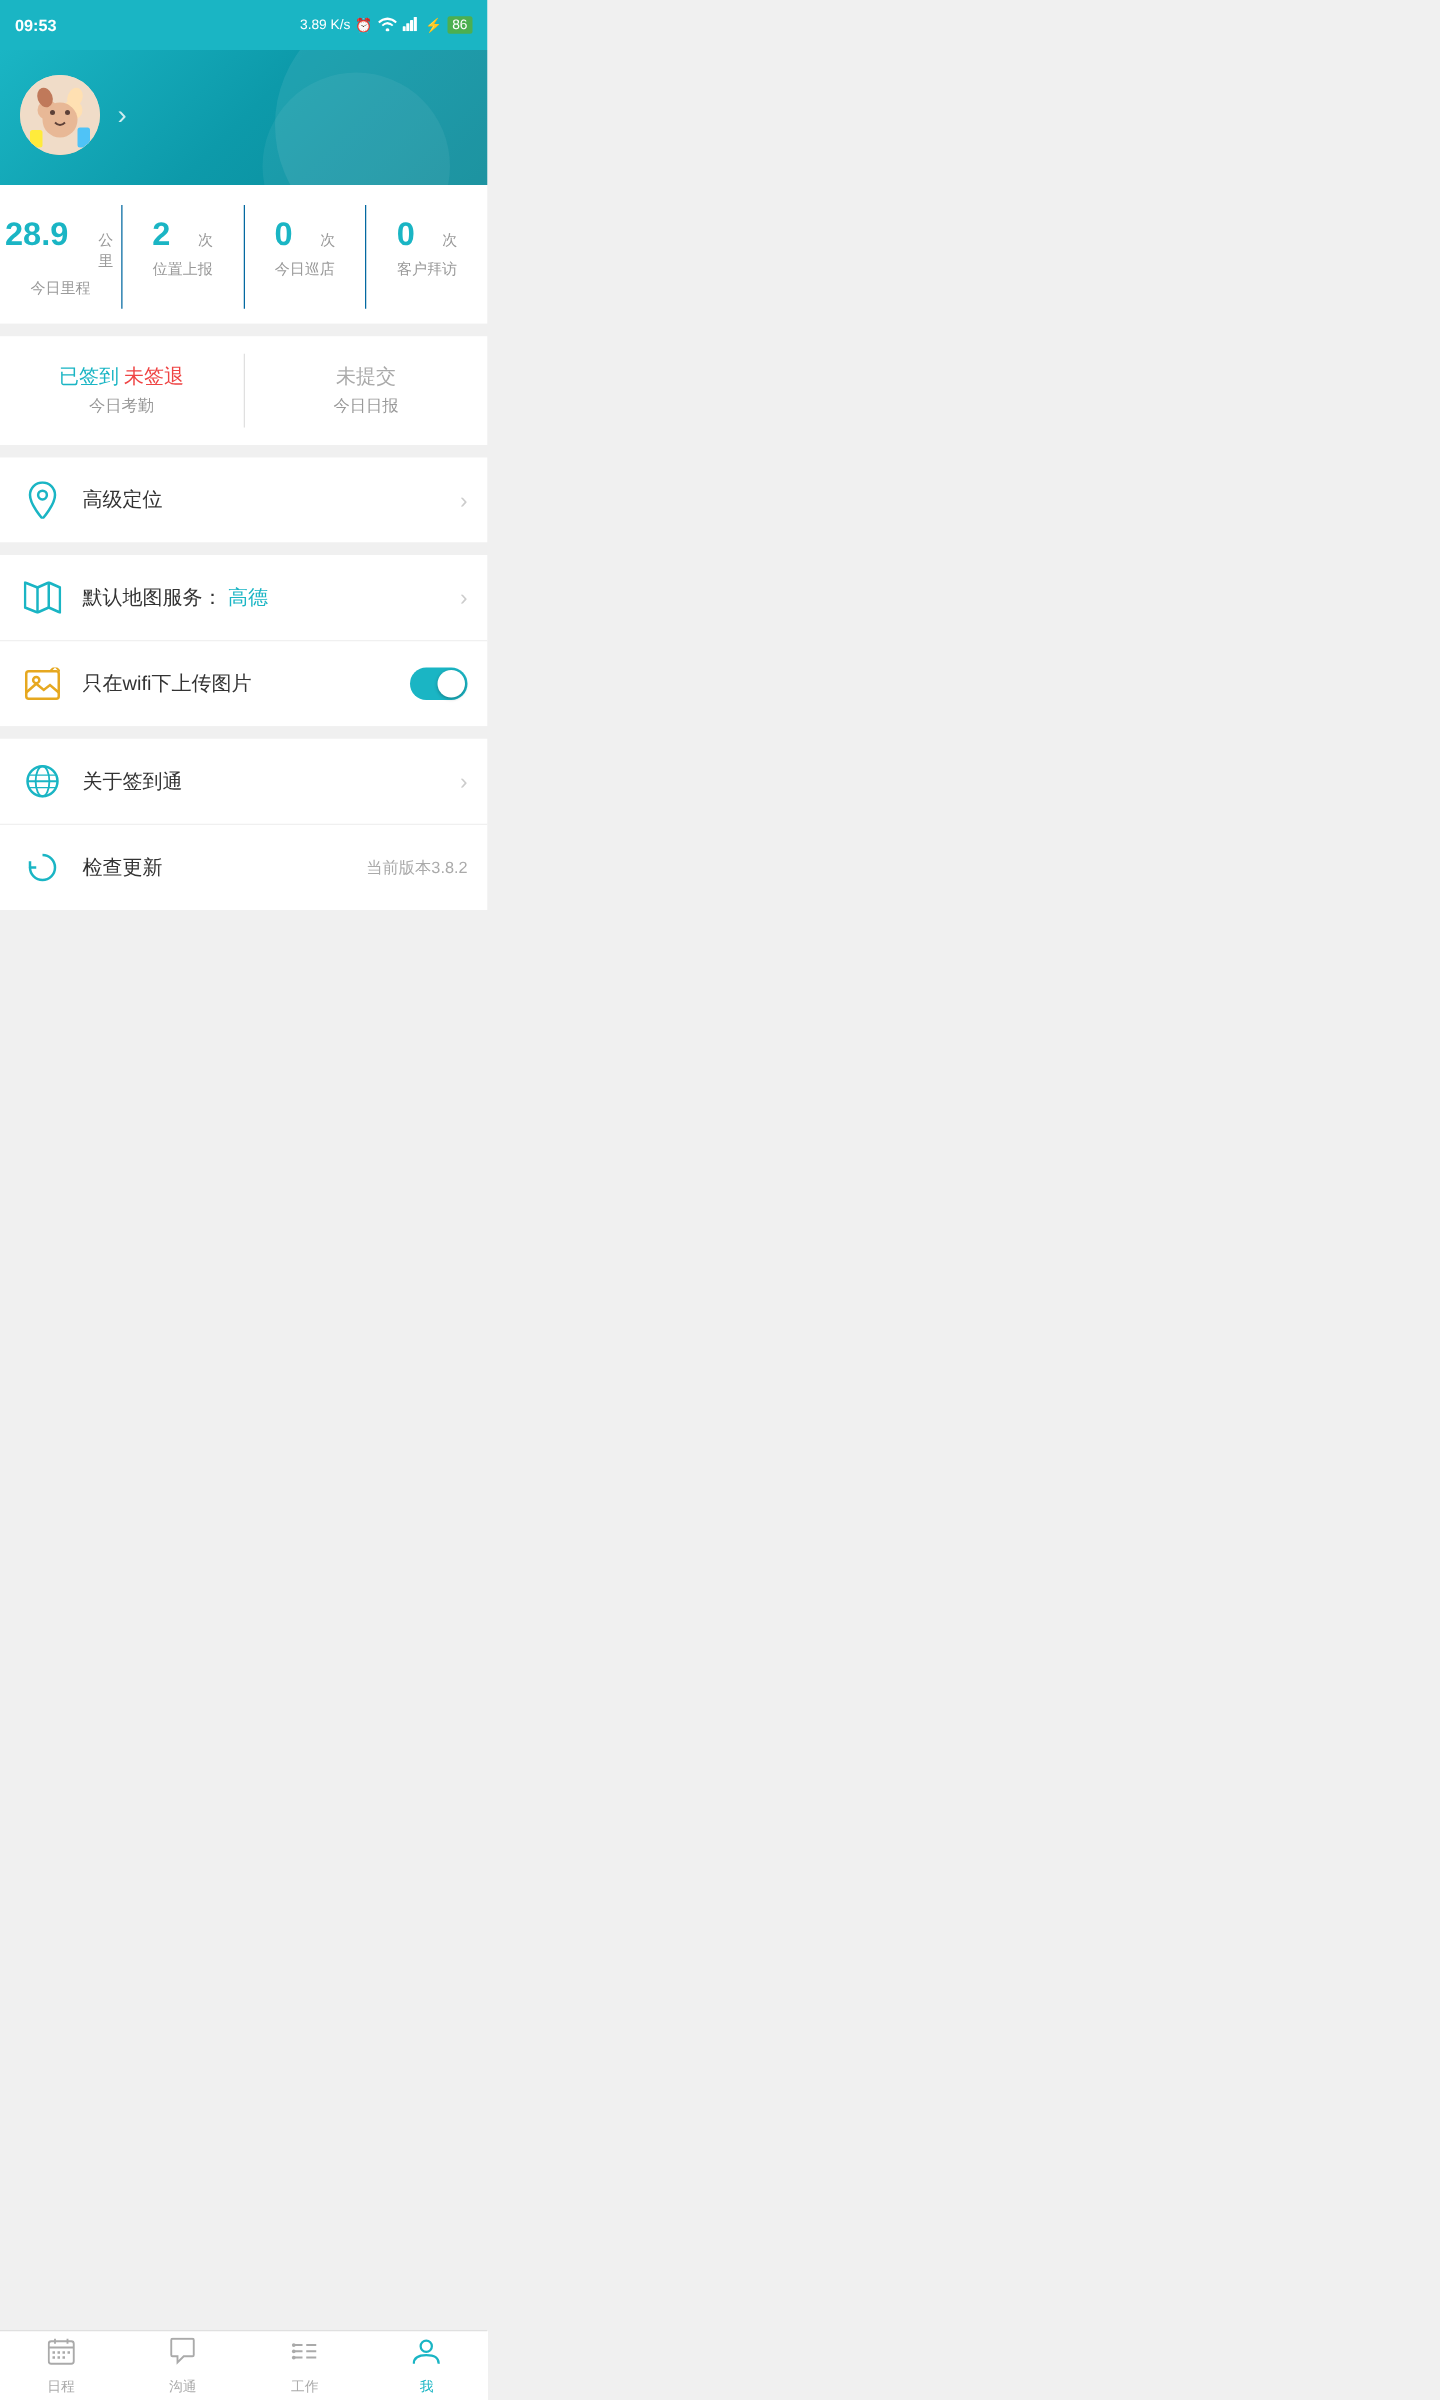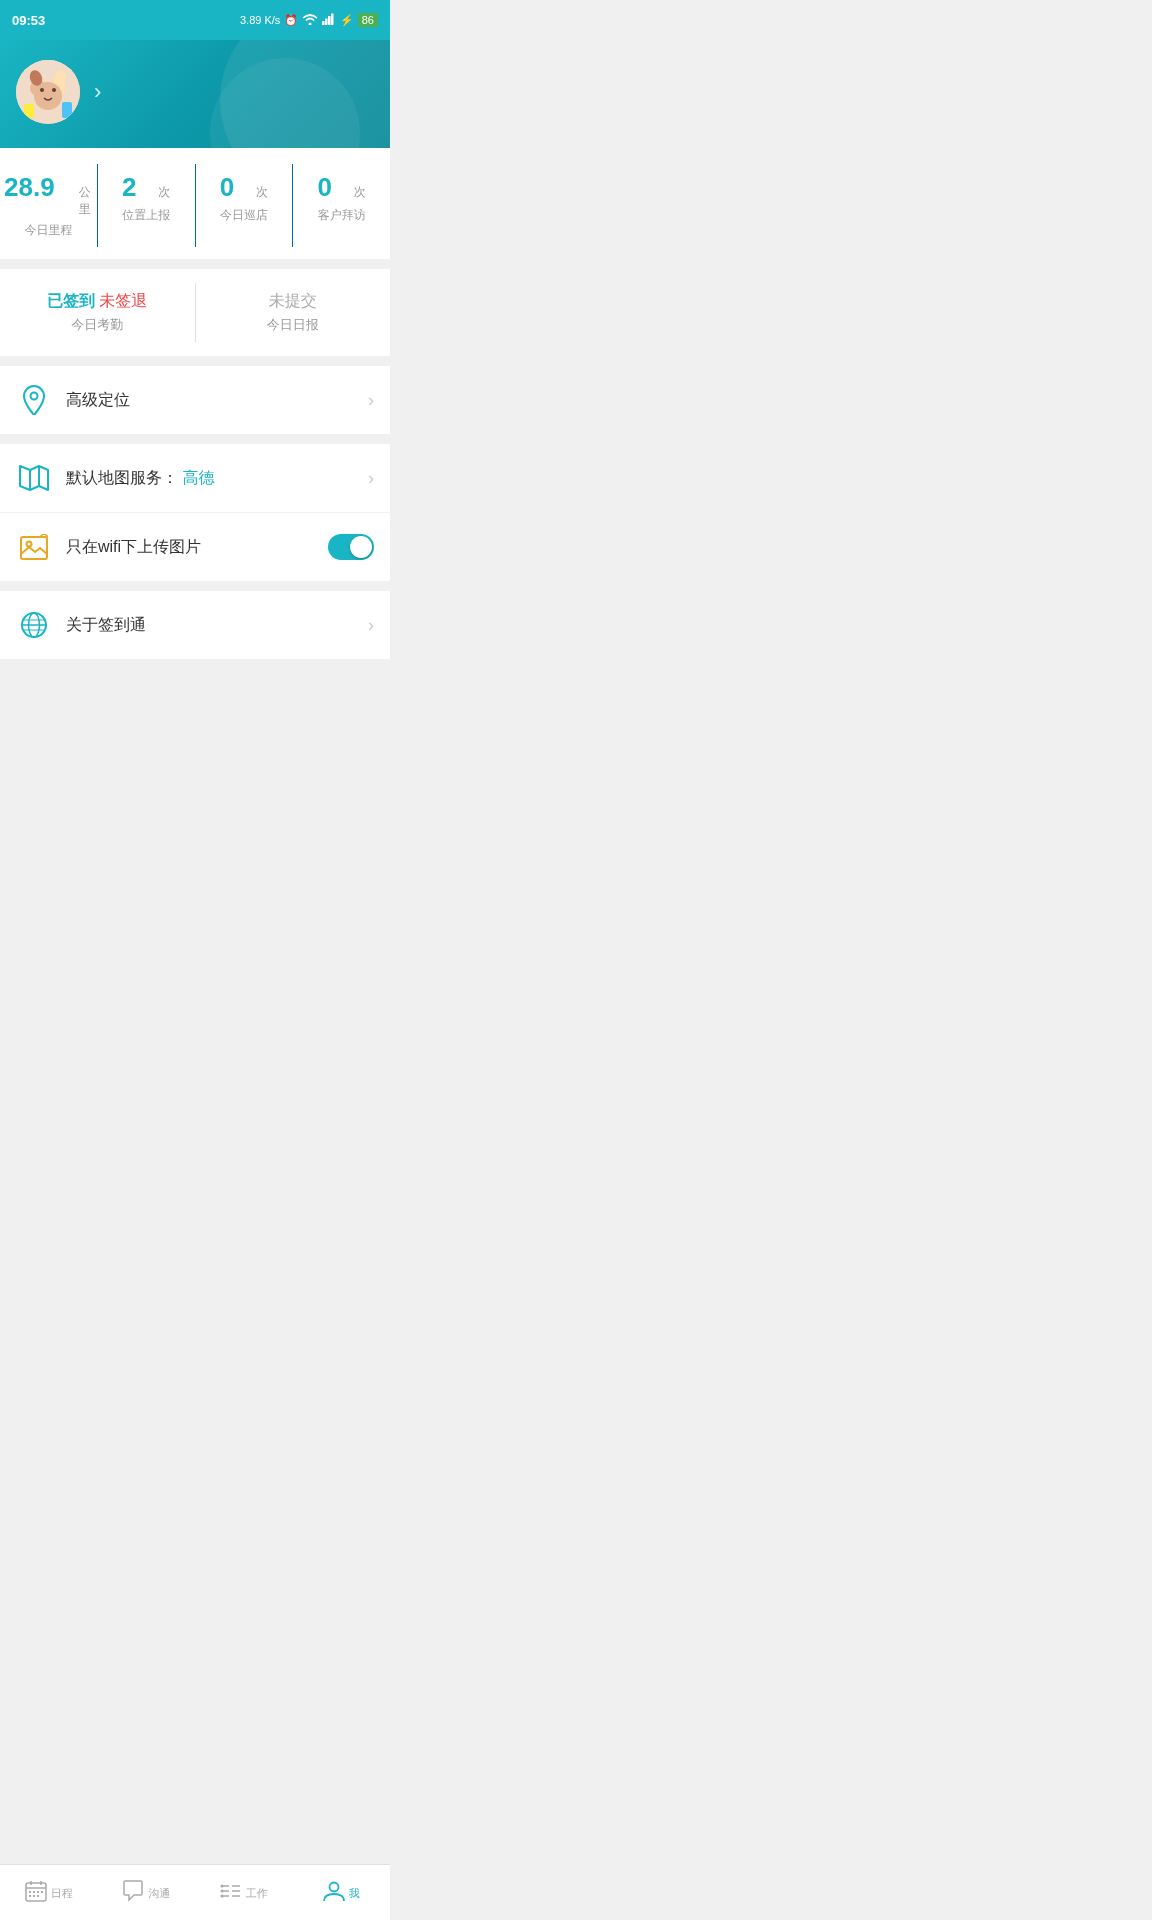"已签到" .status-signed { font-weight: bold -> normal }
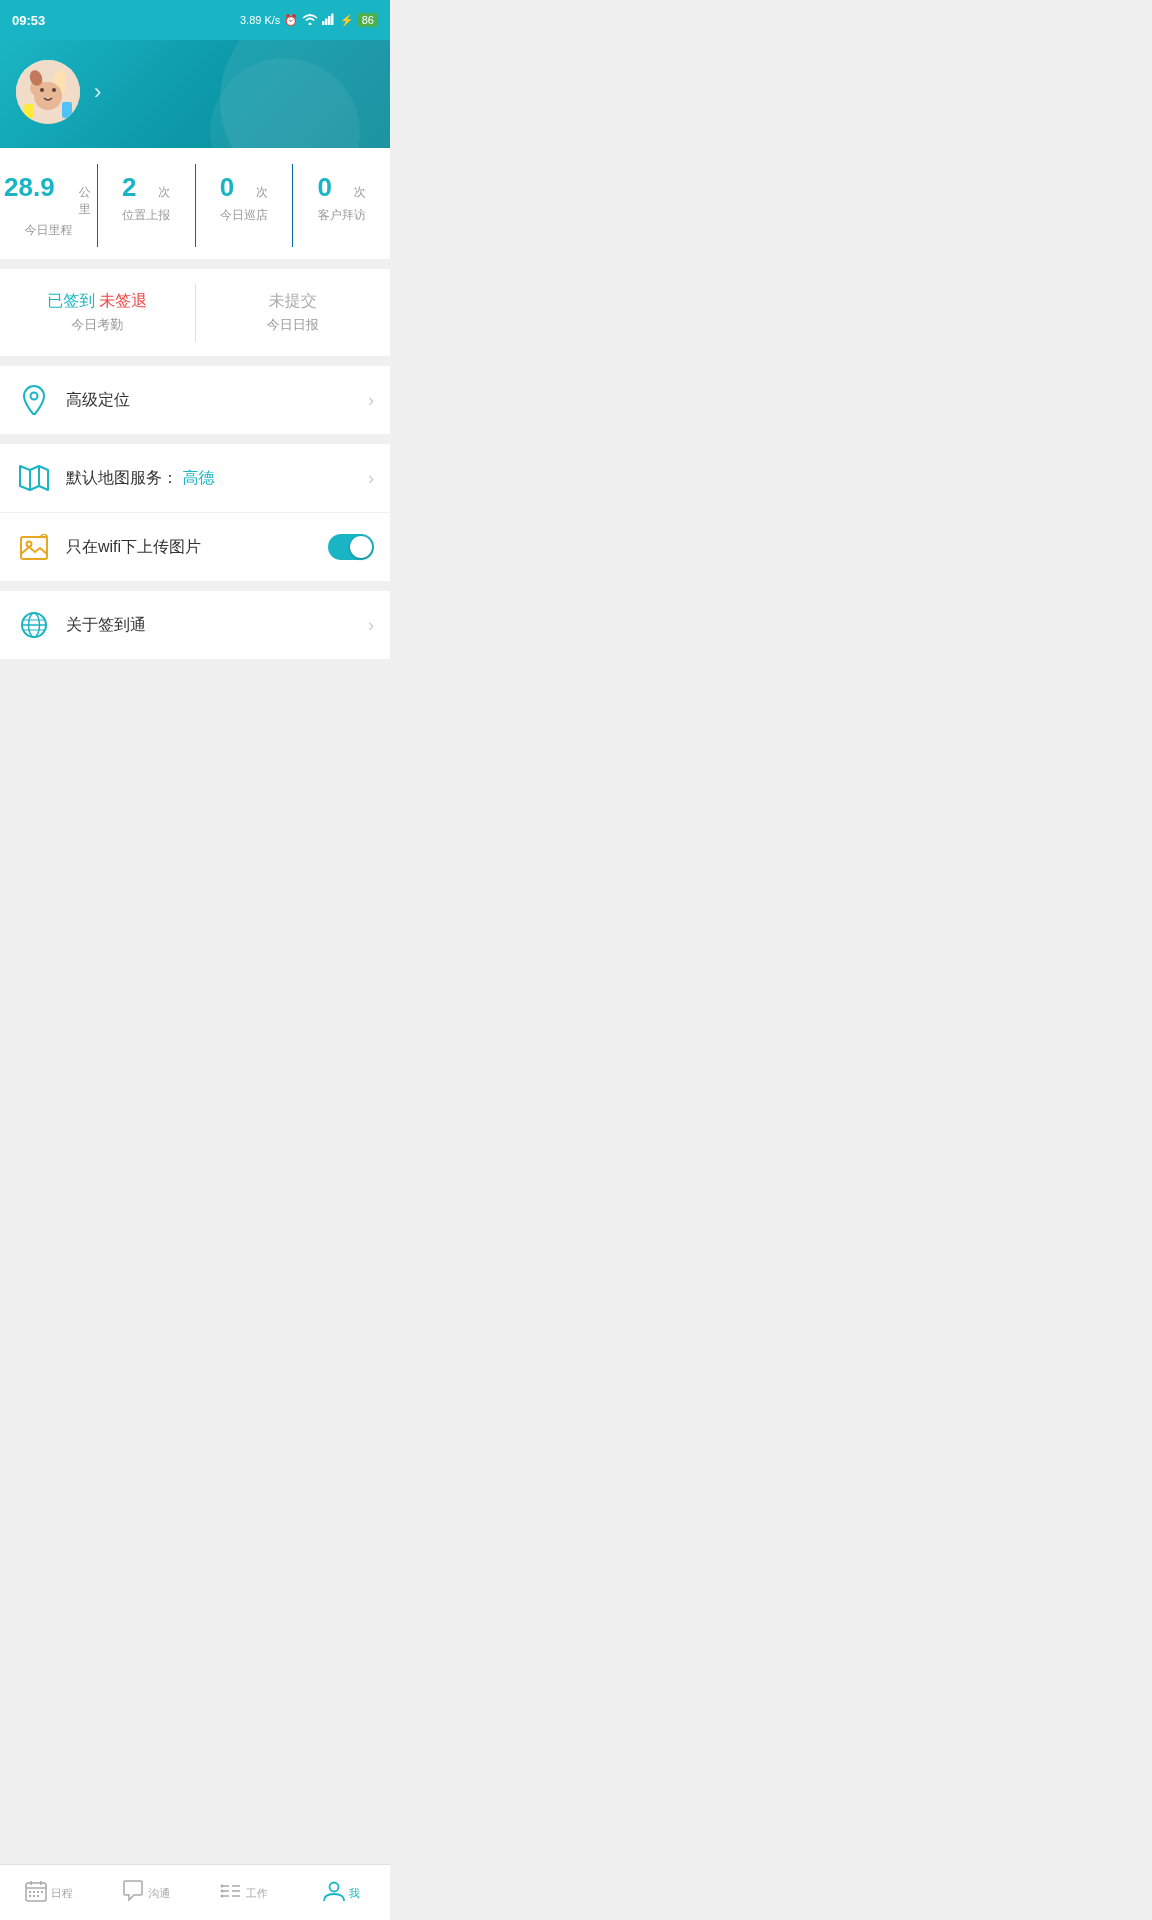"检查更新" div.menu-item { html: none -> <div> <div> <svg> <path></path> <polyline></polyline> </svg> </div> <span>检查更新</span> <span>当前版本3.8.2</span> </div> }
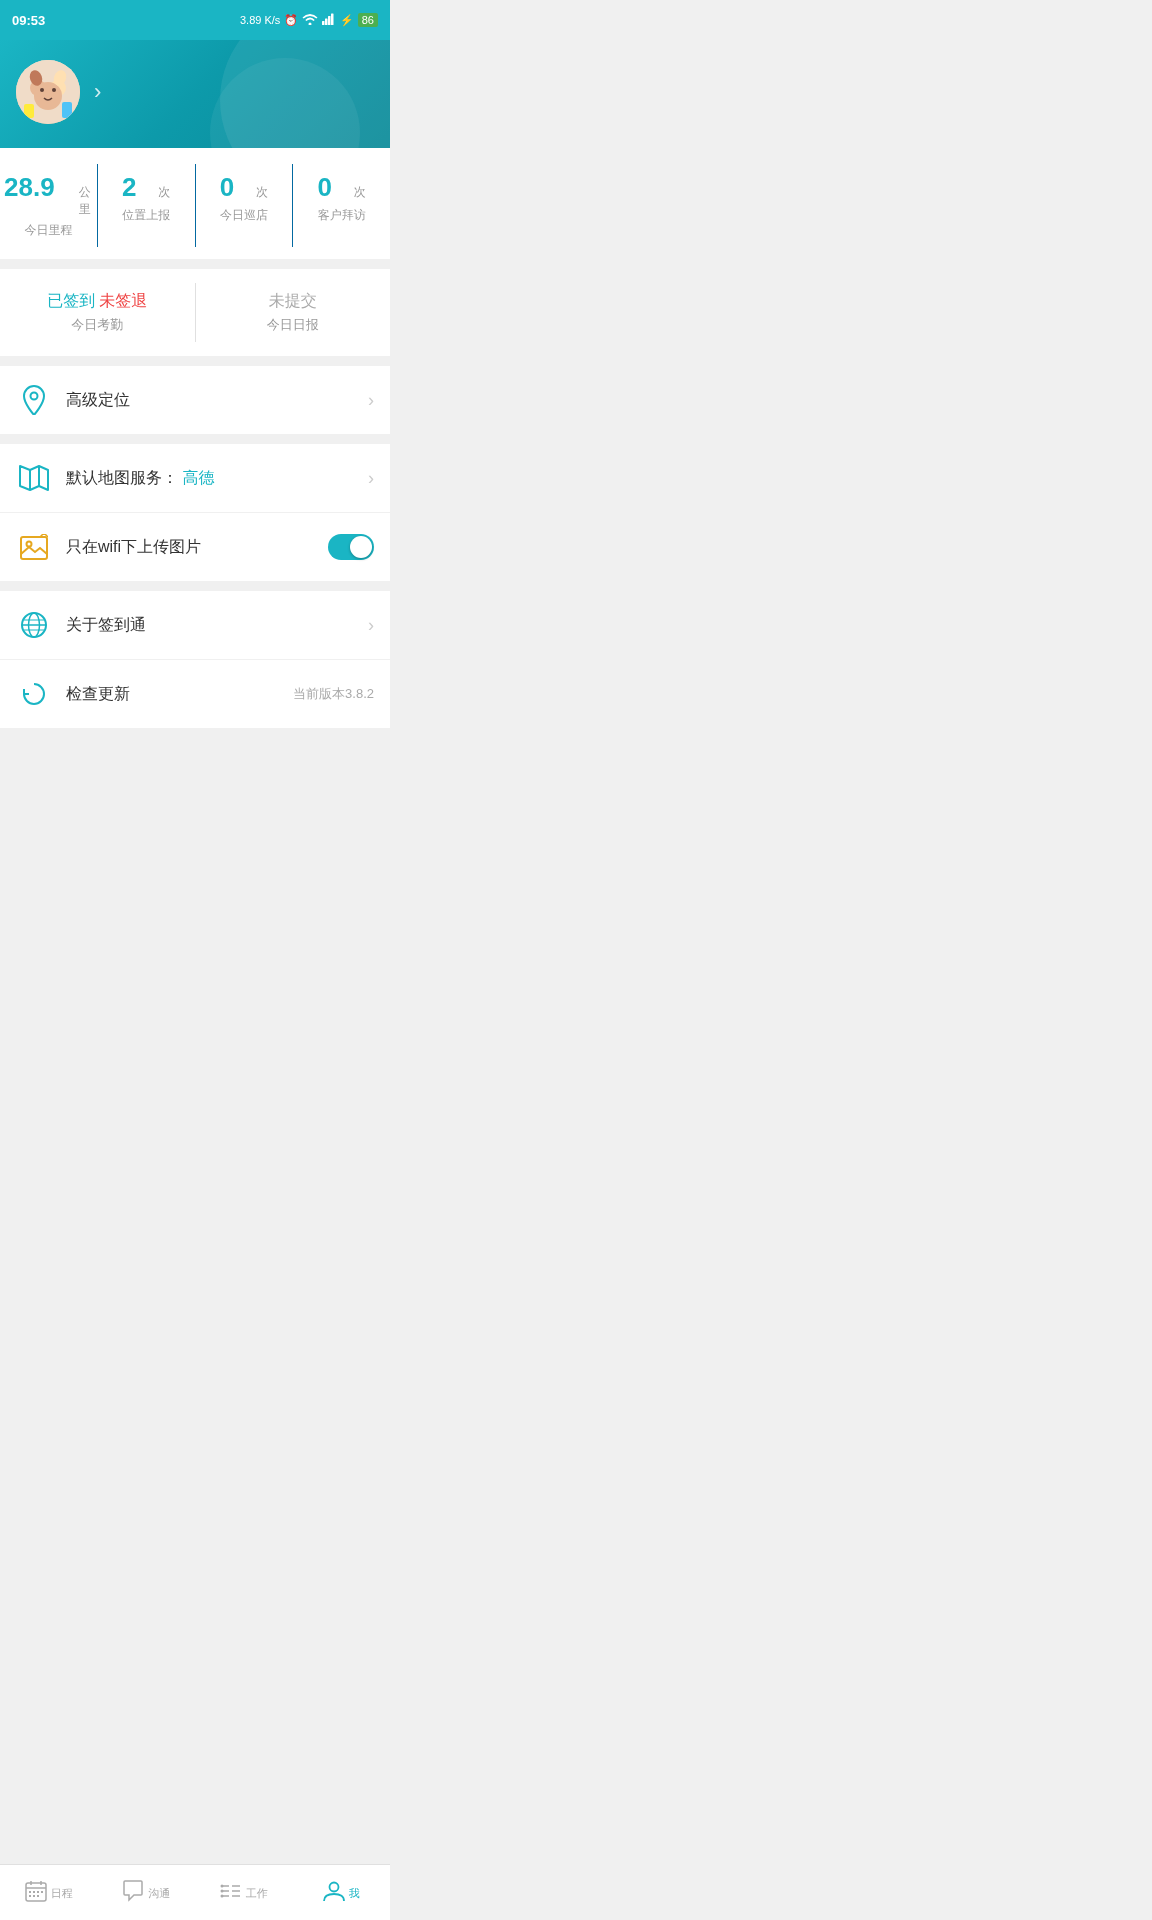"日程" .nav-item { flex-direction: row -> column }
